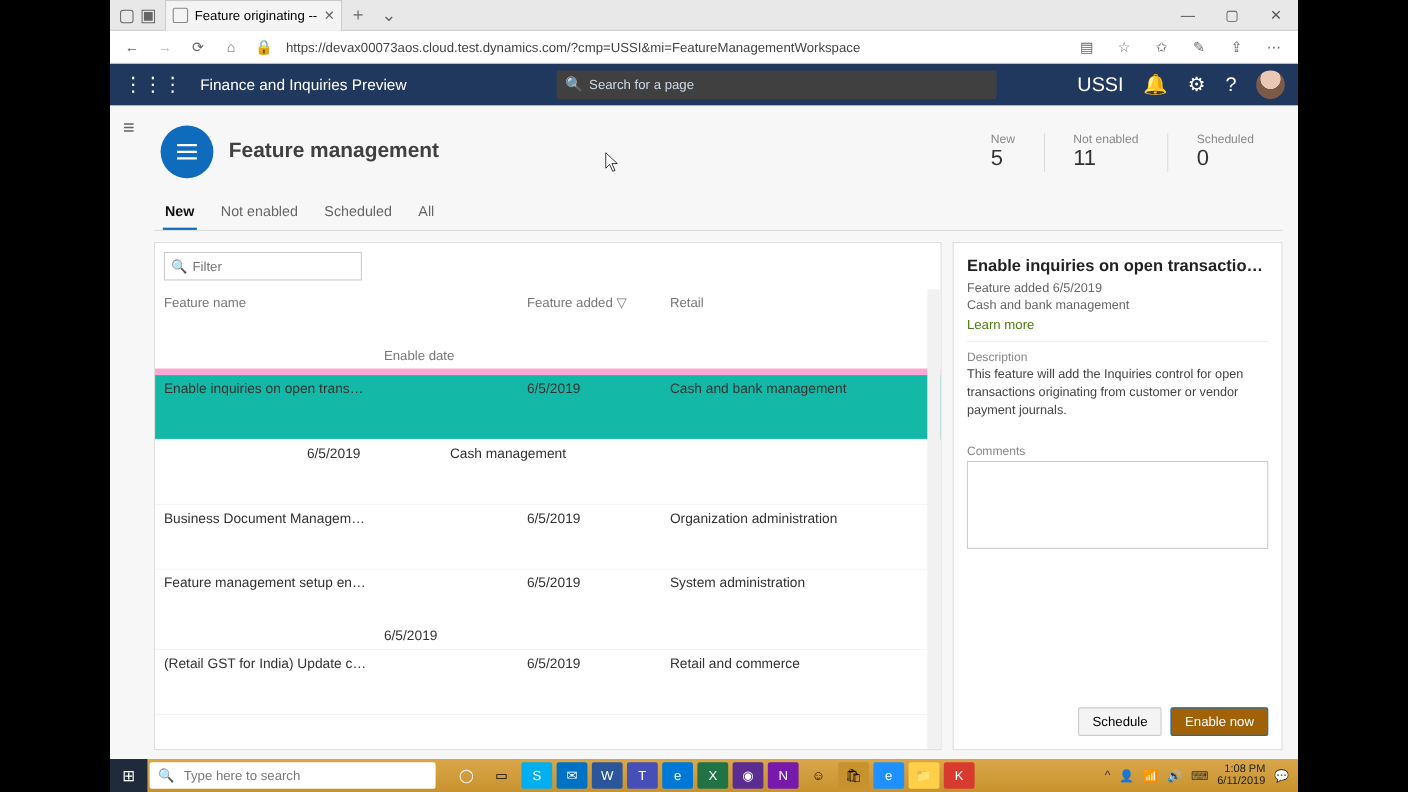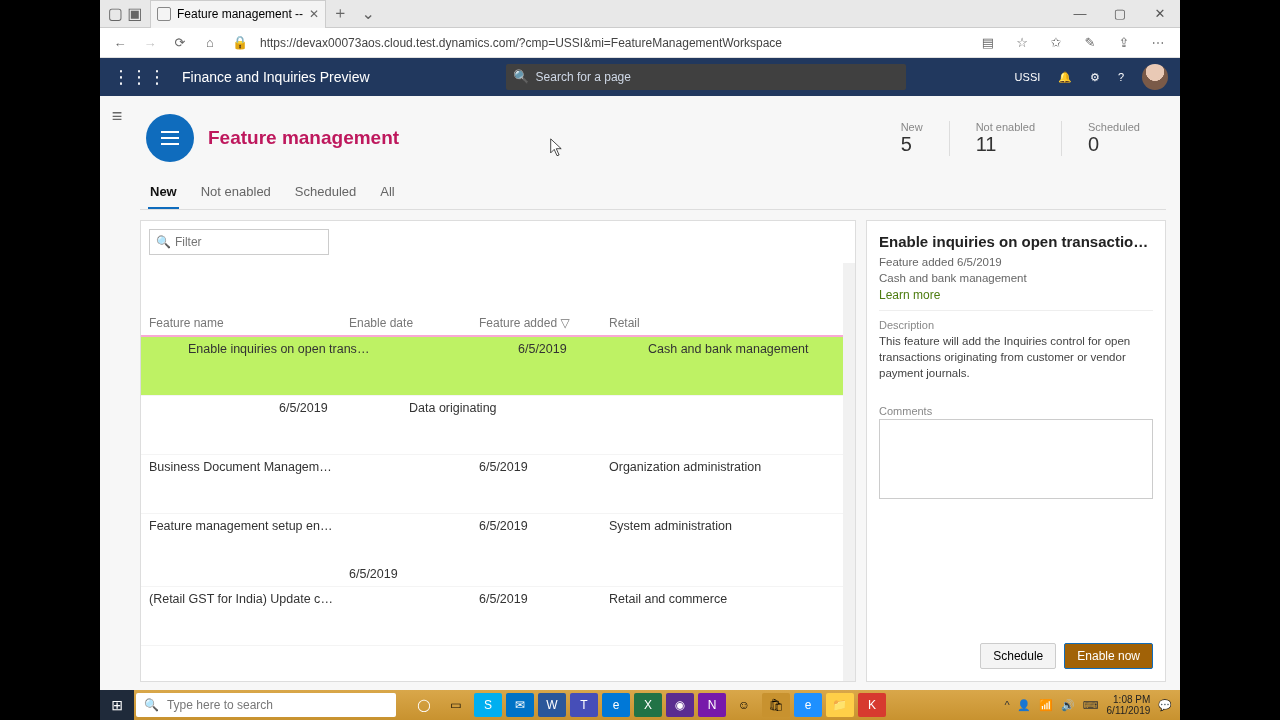"Feature management --" span { text: management -> originating }
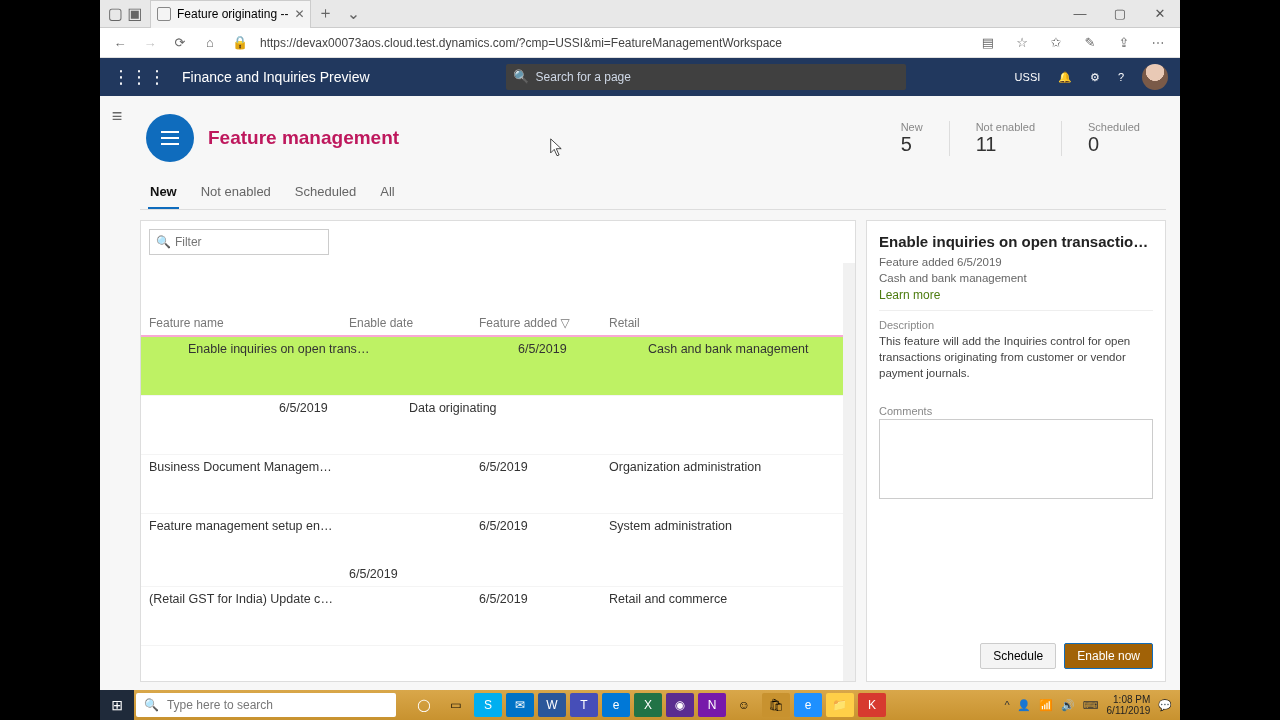"USSI" .topnav .right { font-size: 11px -> 18px }
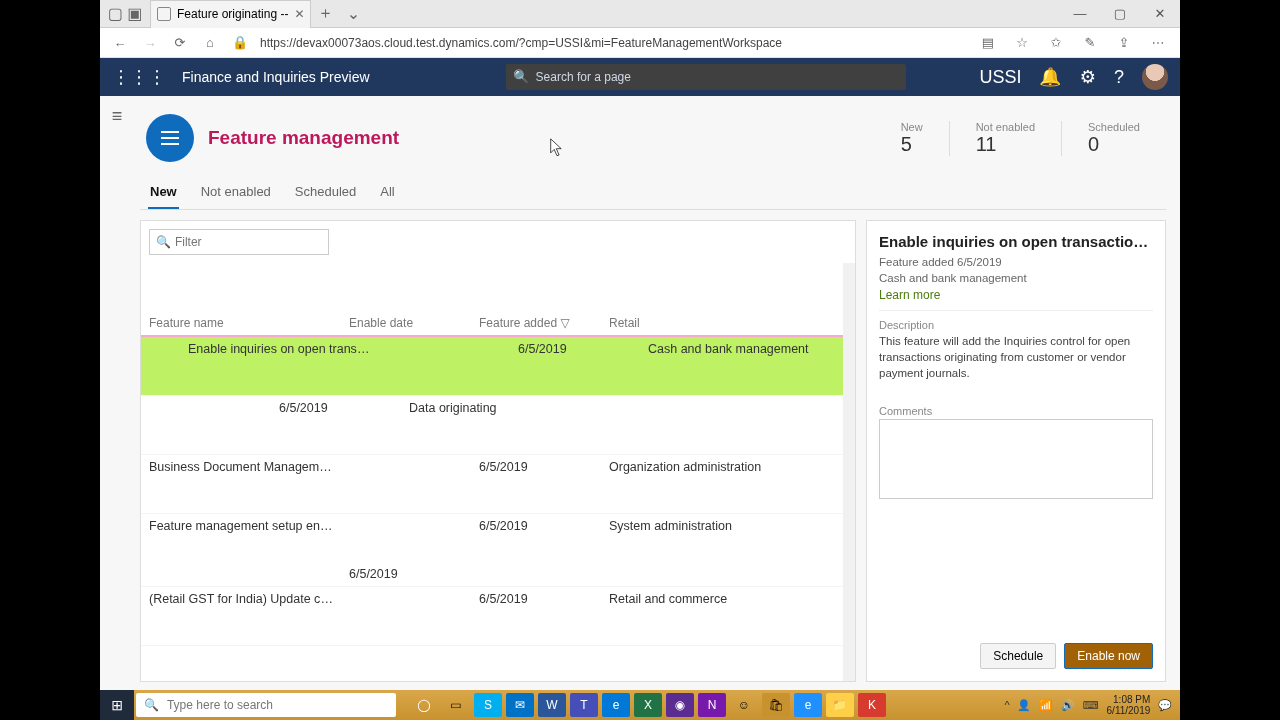"Feature management" .pagehead h1 { color: #be185d -> #404040 }
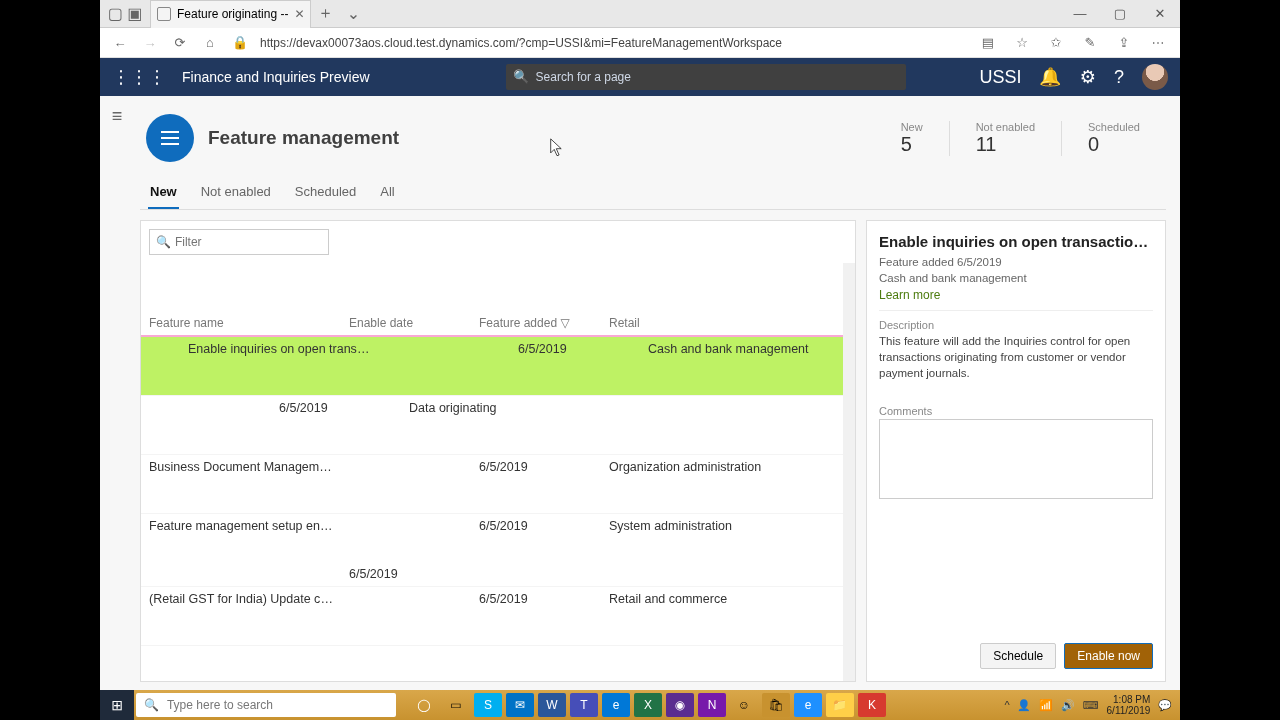"Feature name" .gridhead { align-items: flex-end -> none; border-bottom: 2px solid #f9a8d4 -> 6px solid #f9a8d4 }
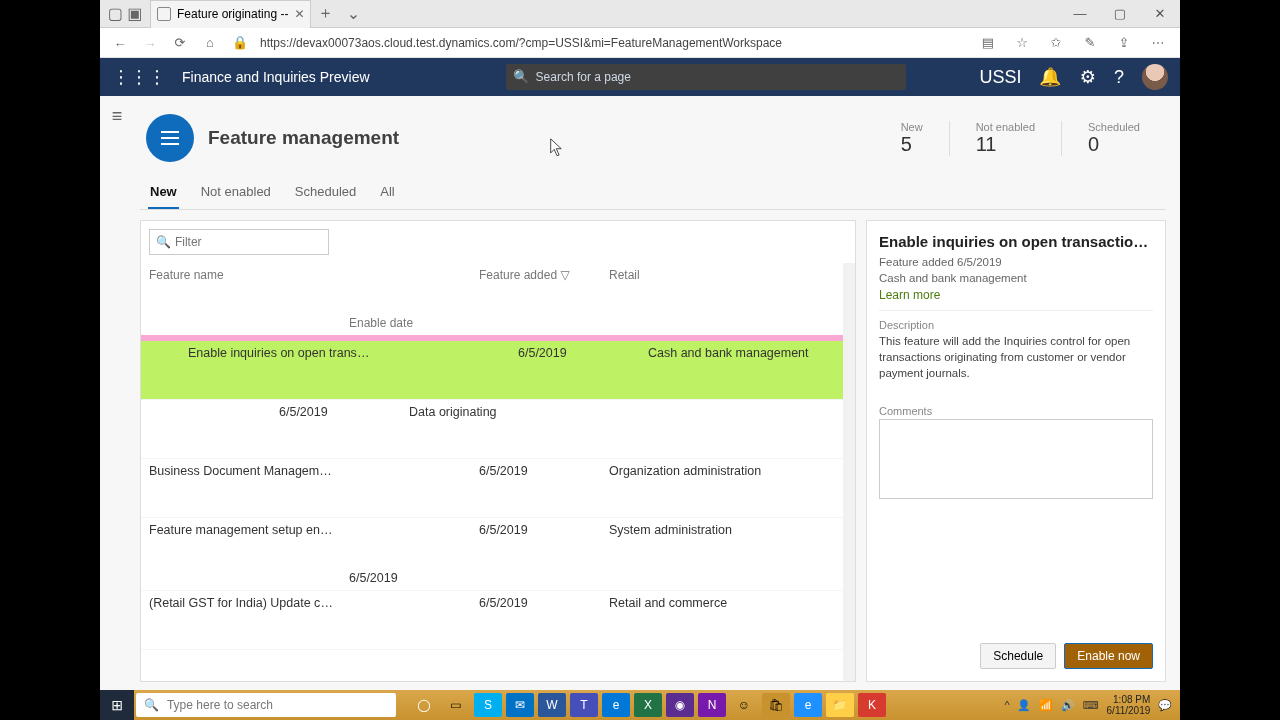"Enable inquiries on open transa..." .gridrow.selected { background: #bef264 -> #14b8a6; padding-left: 39px -> none }
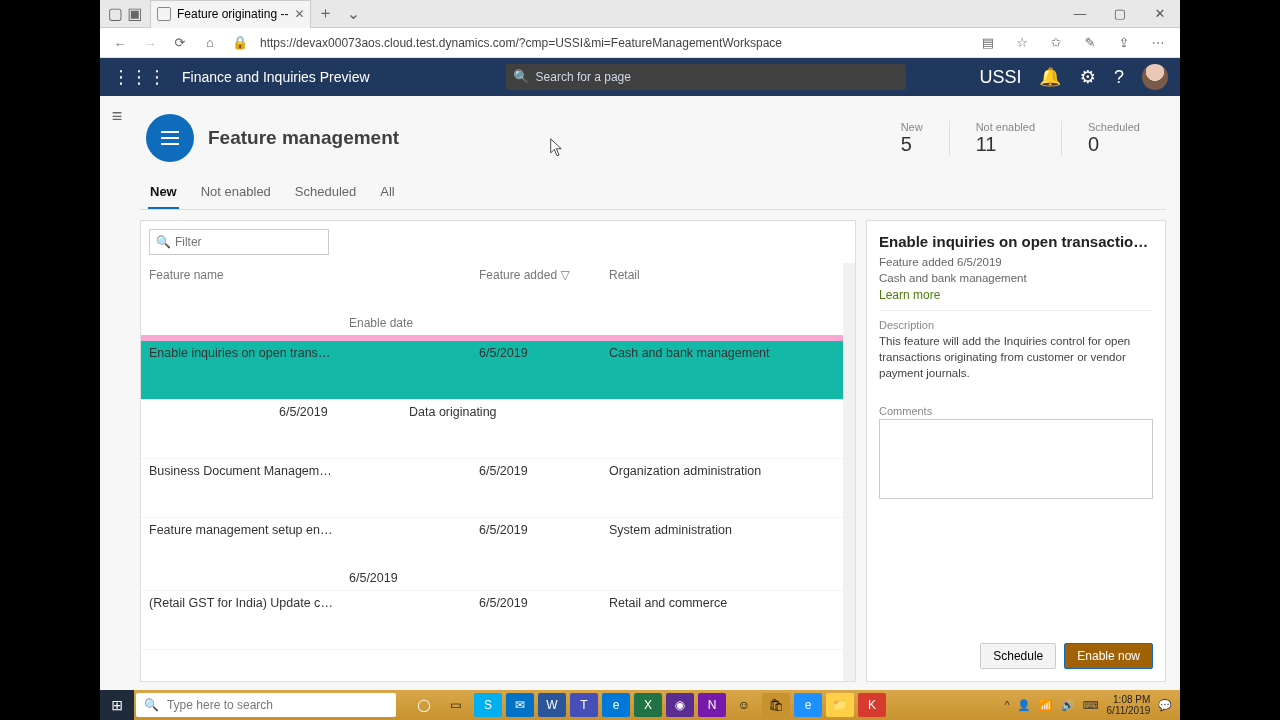"Data originating" div.col-module { text: Data originating -> Cash management }
